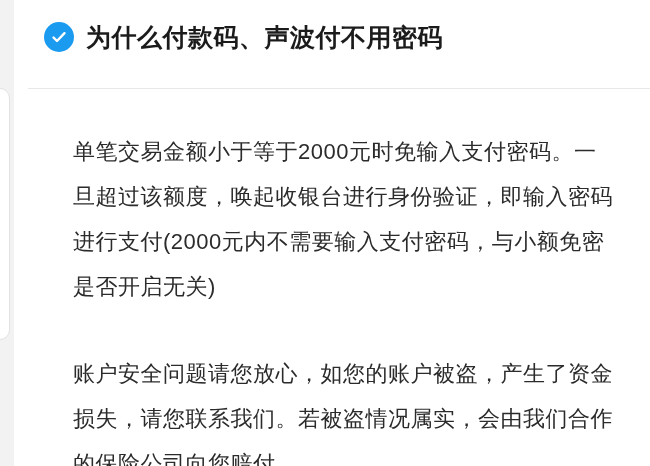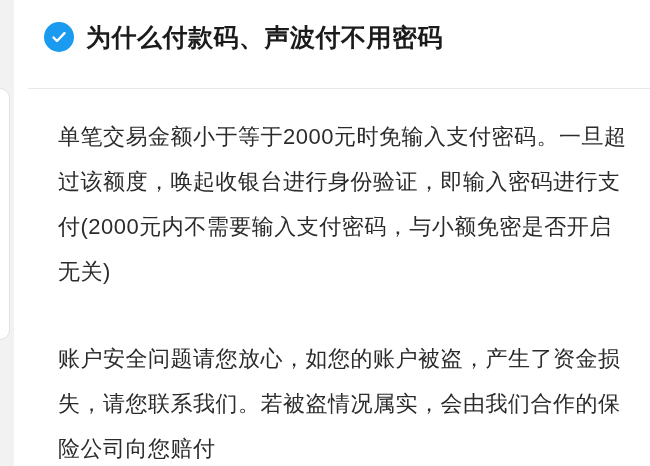"单笔交易金额小于等于2000元时免输入支付密码。一旦超过该额度，唤起收银台进行身" .para { margin: 0 -> 15px }
